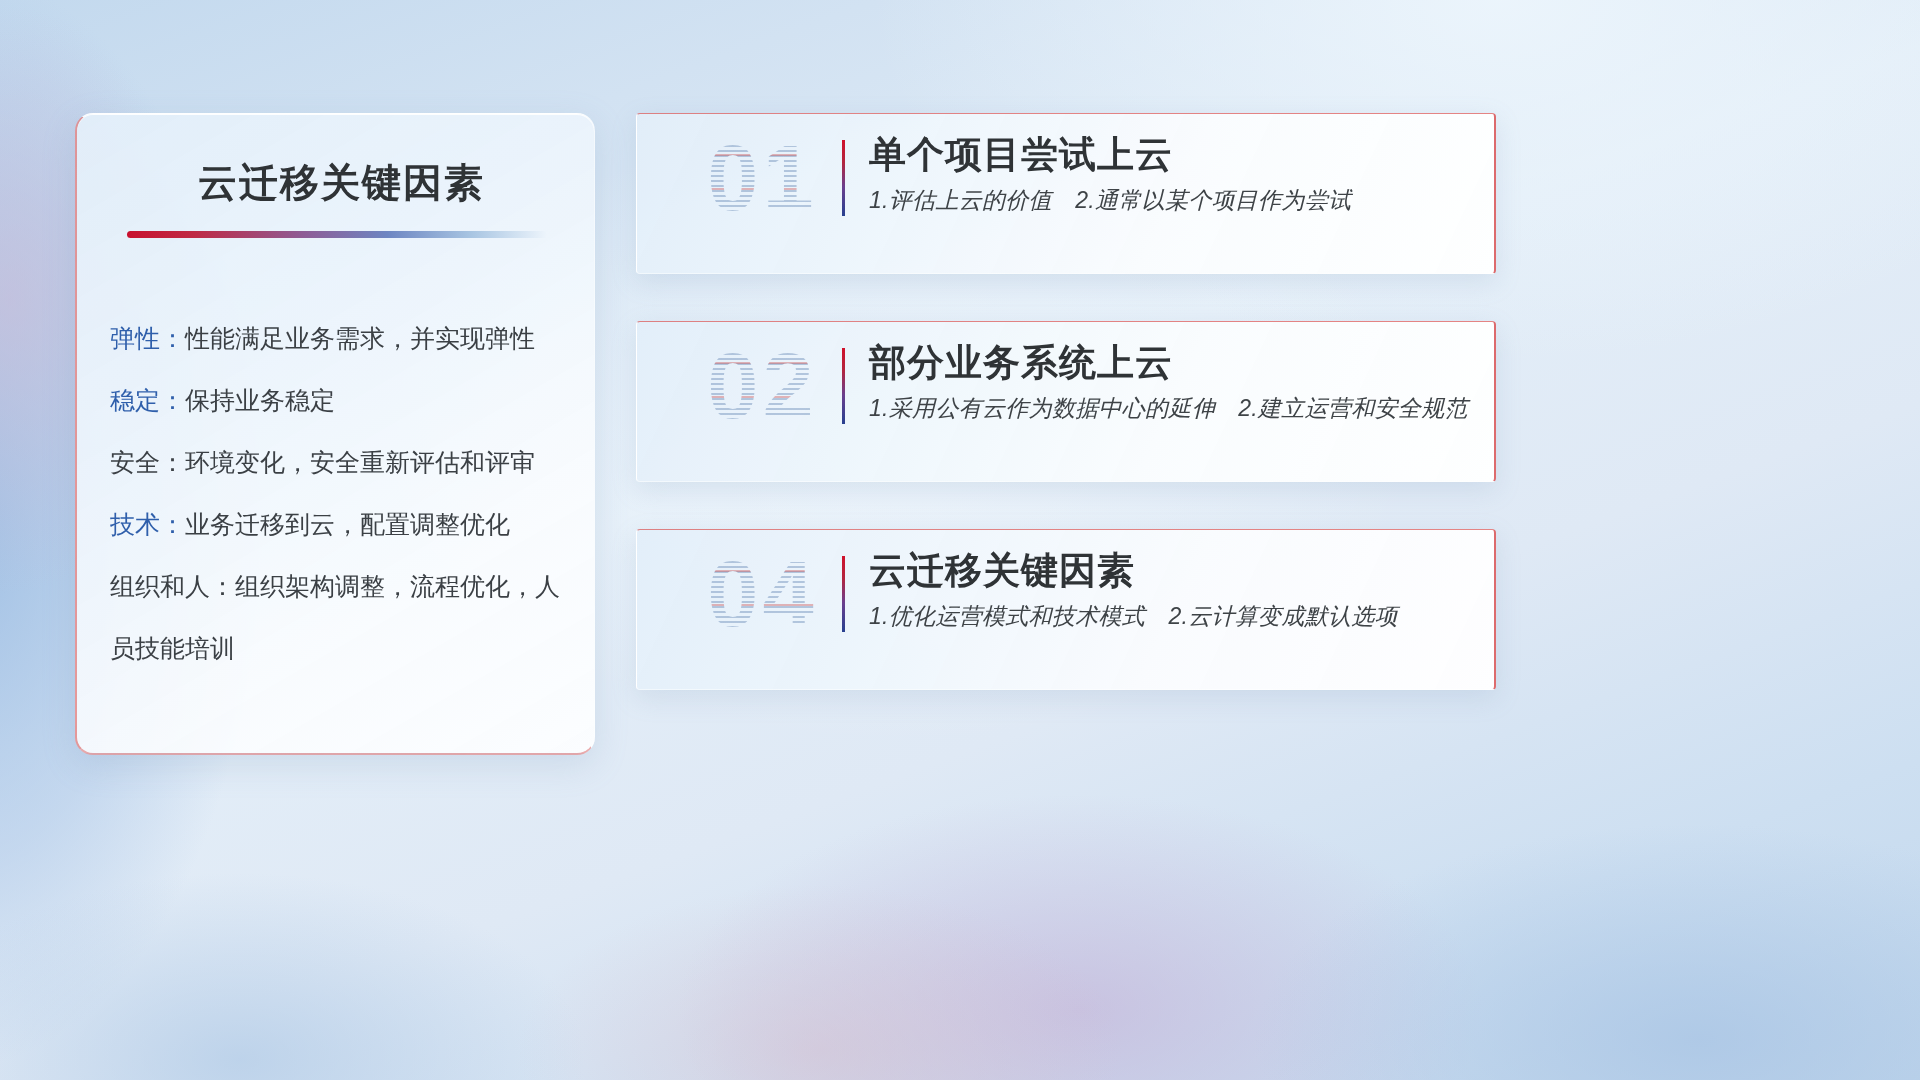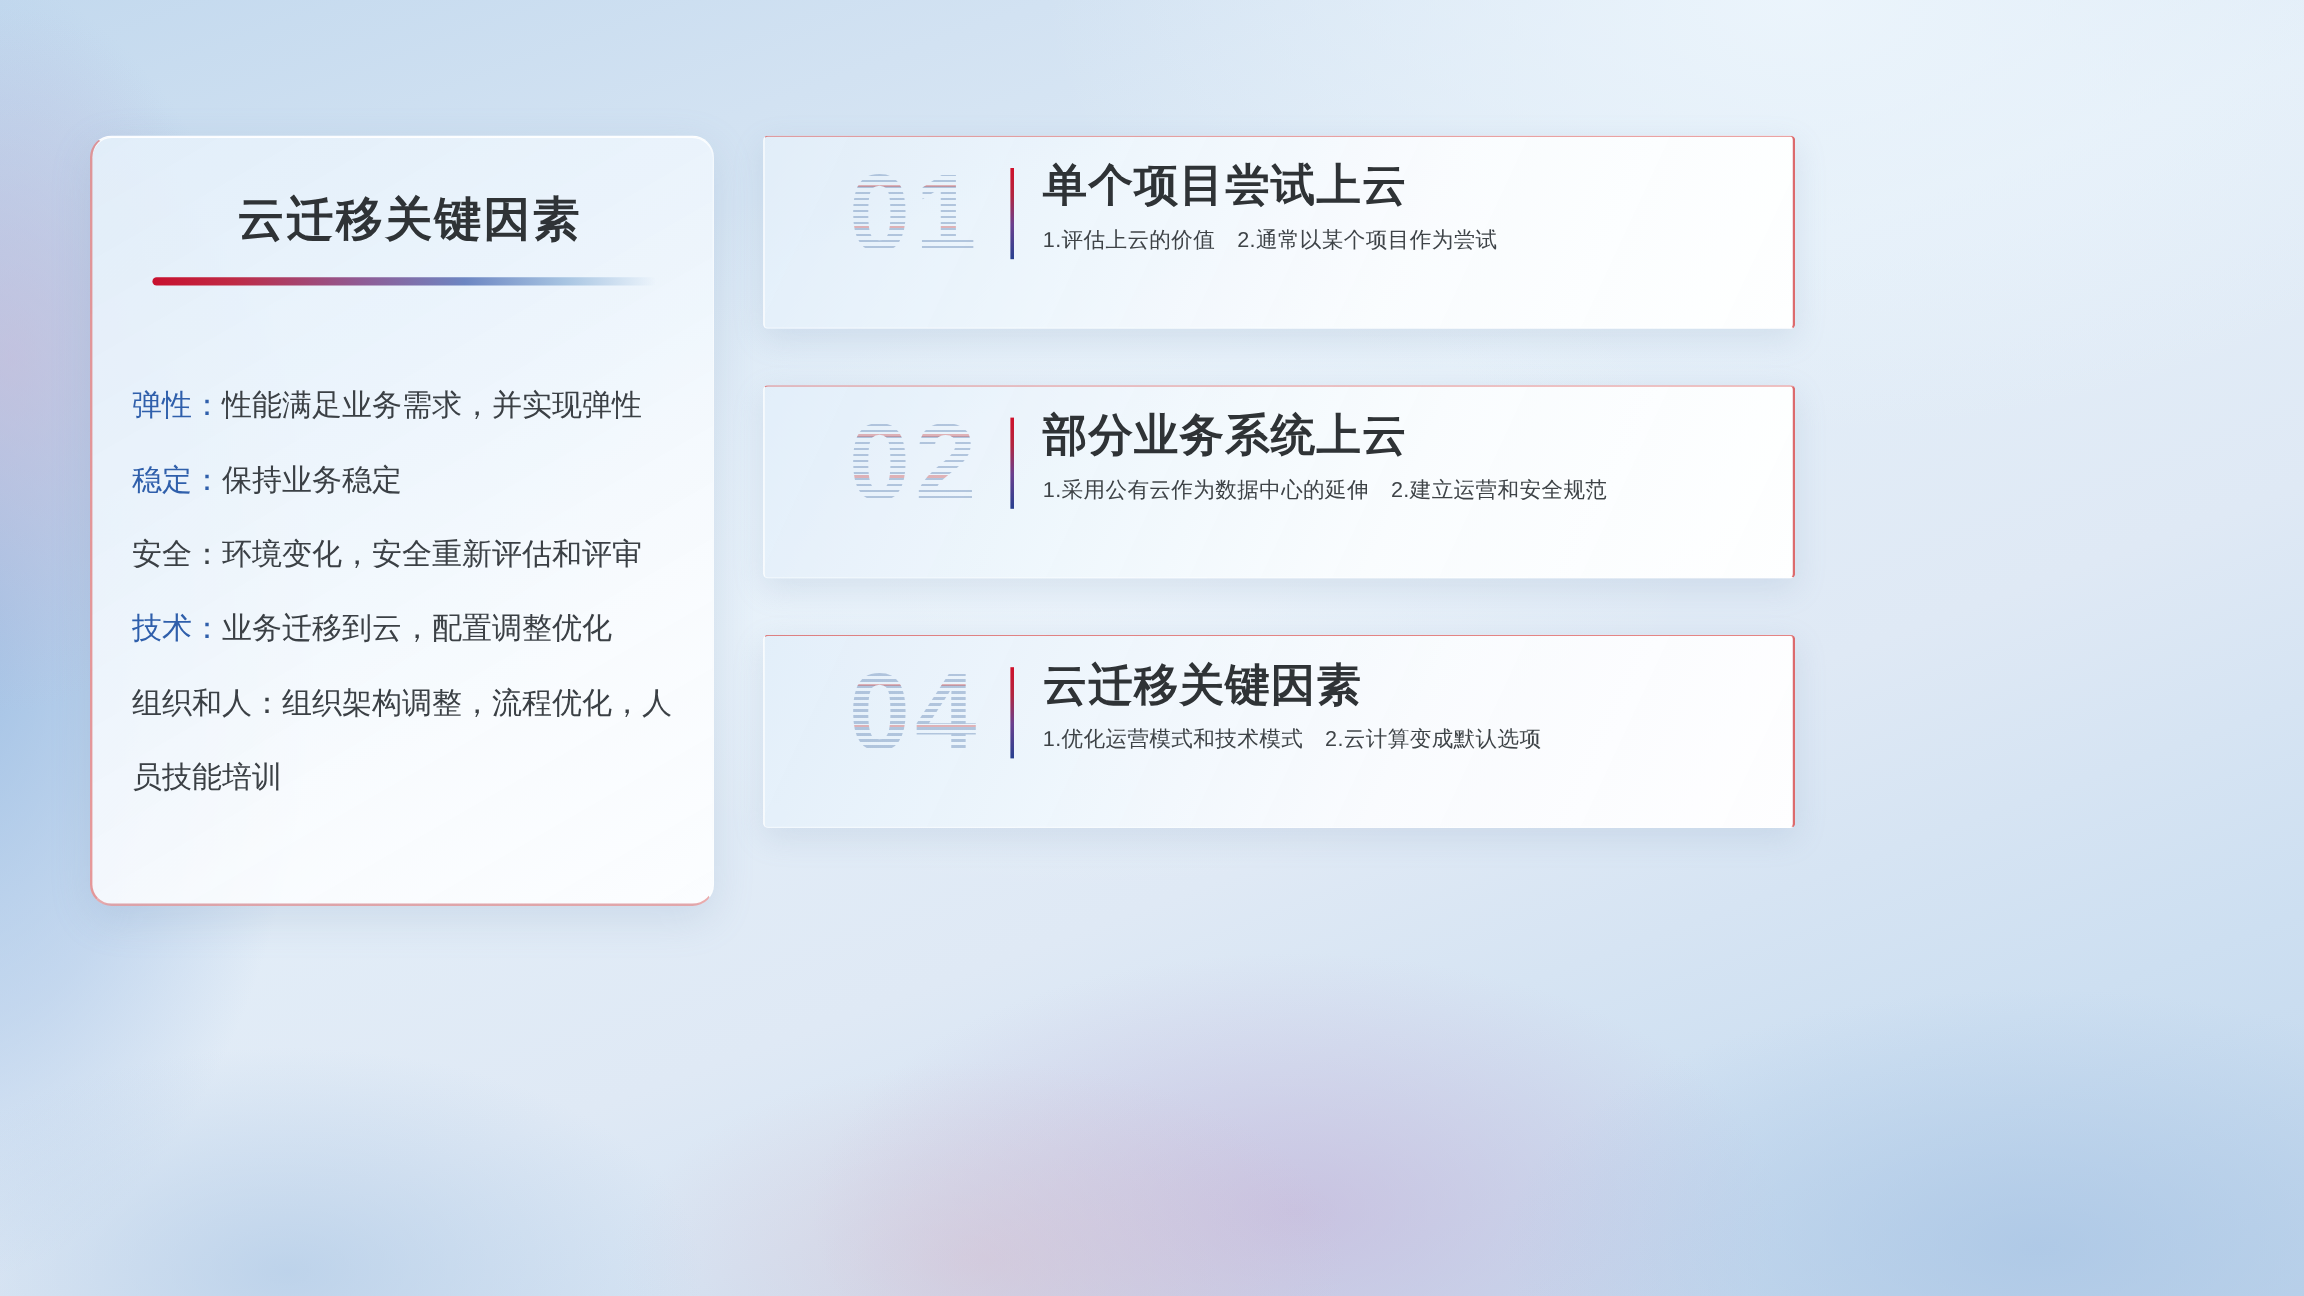"1.评估上云的价值 2.通常以某个项目作为尝试" .card-sub { font-size: 18px -> 23px; font-style: none -> italic }
